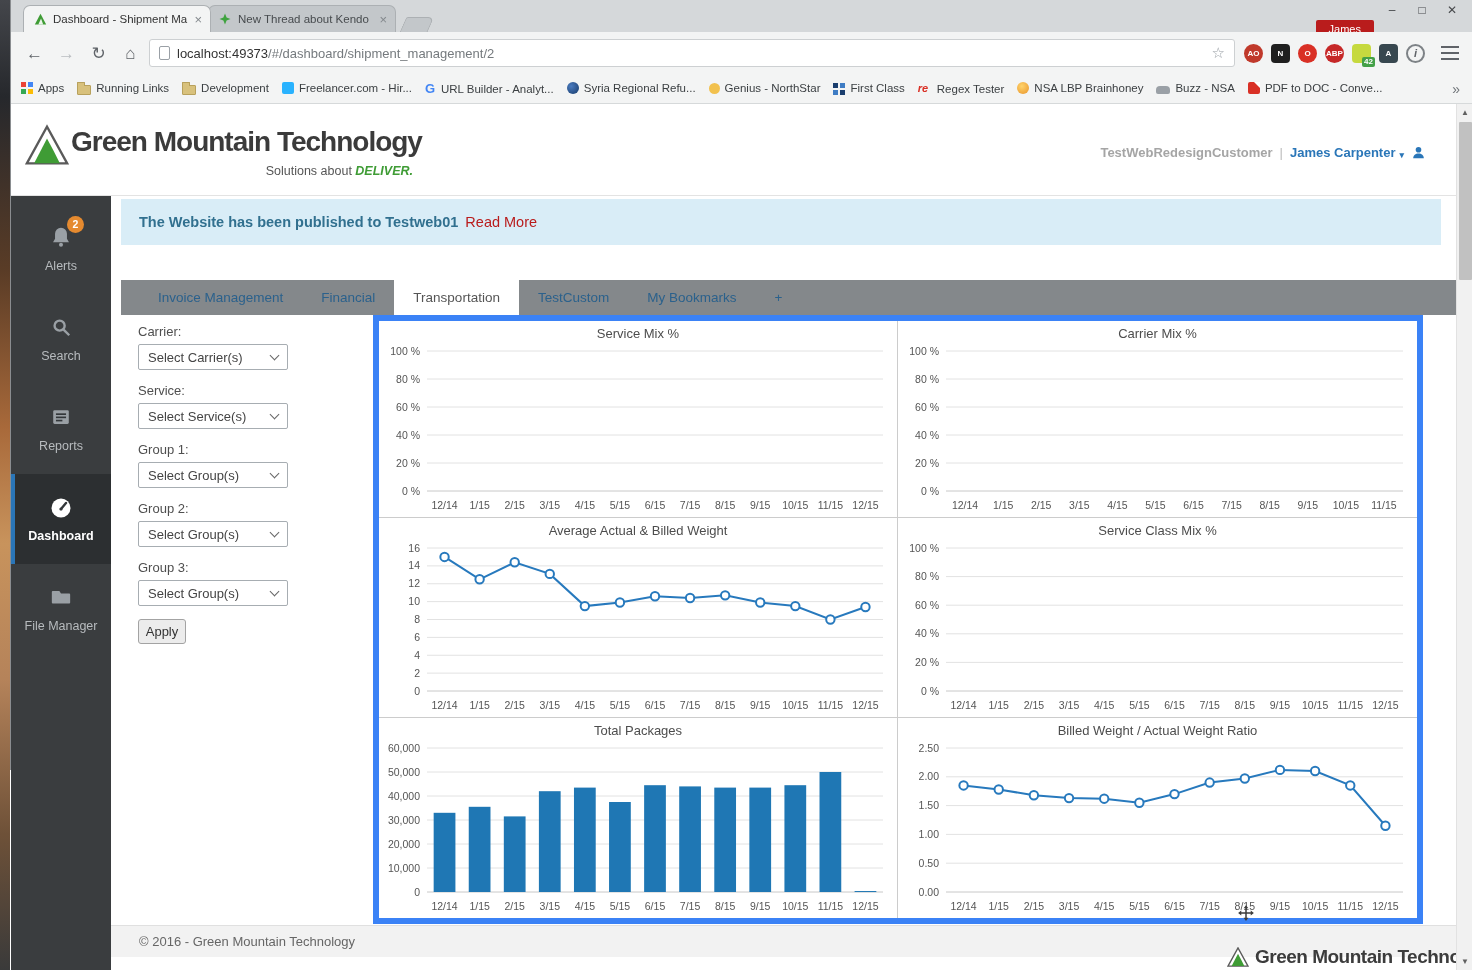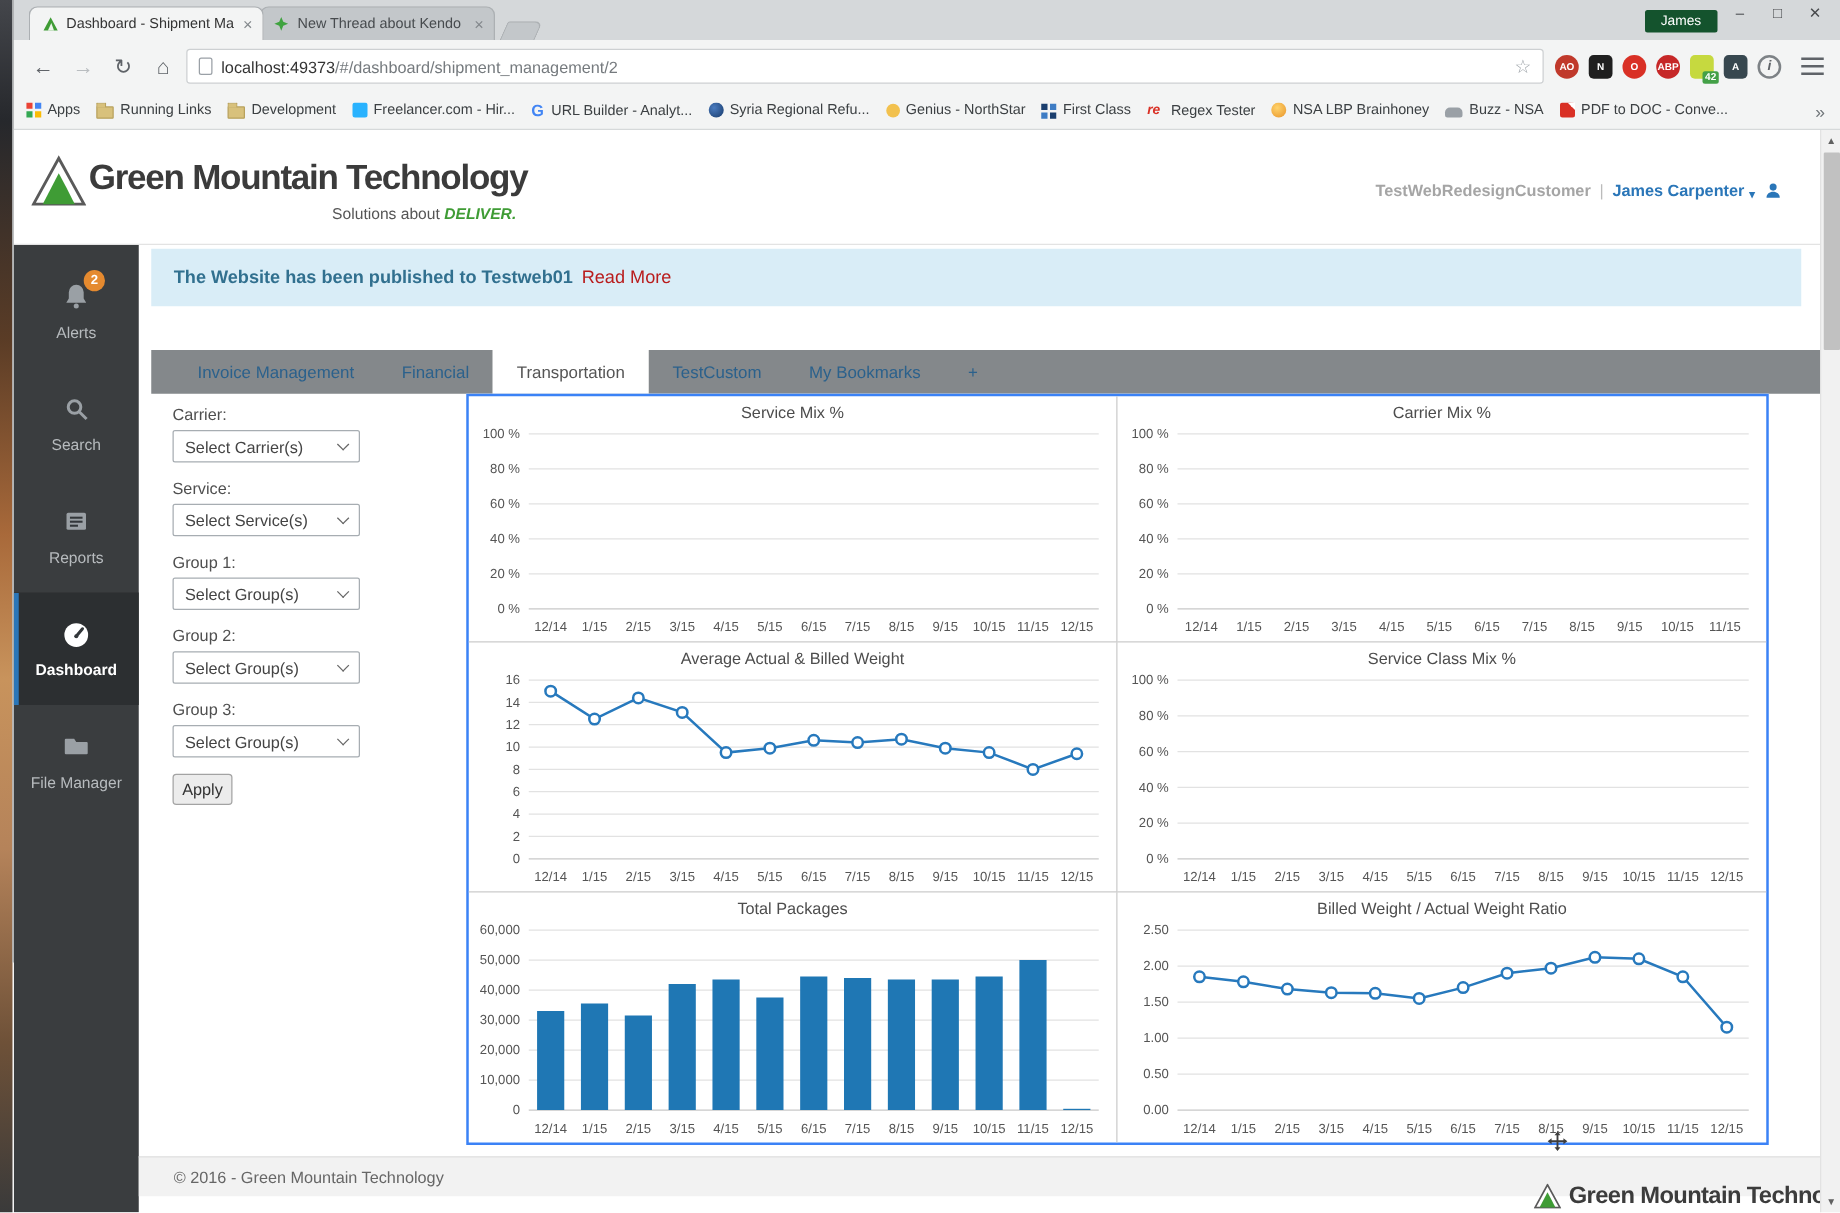"James" .user-badge { background: #14532d -> #b91c1c; top: 8px -> 20px }
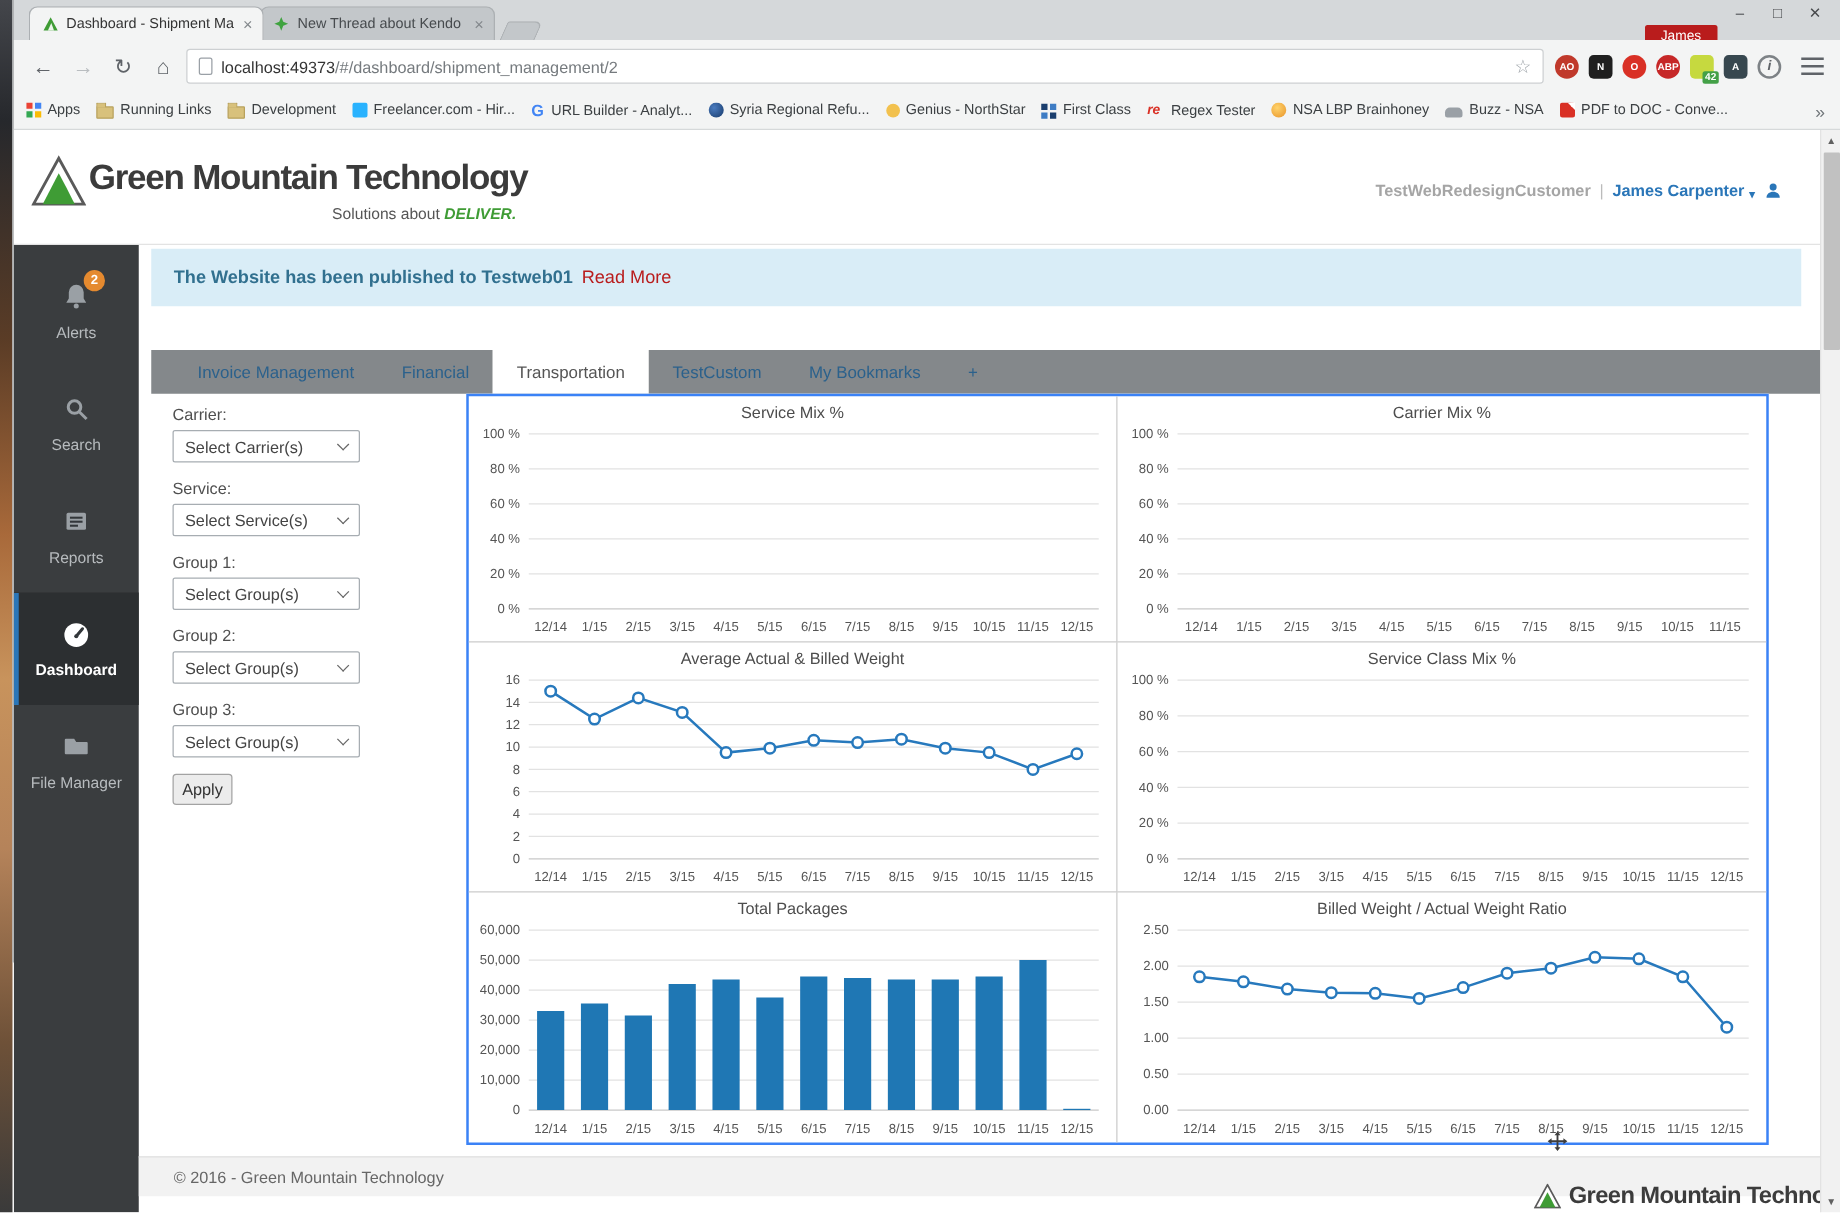"Service Mix %" .chart-grid { border: 2px solid #3b82f6 -> 6px solid #3b82f6 }
